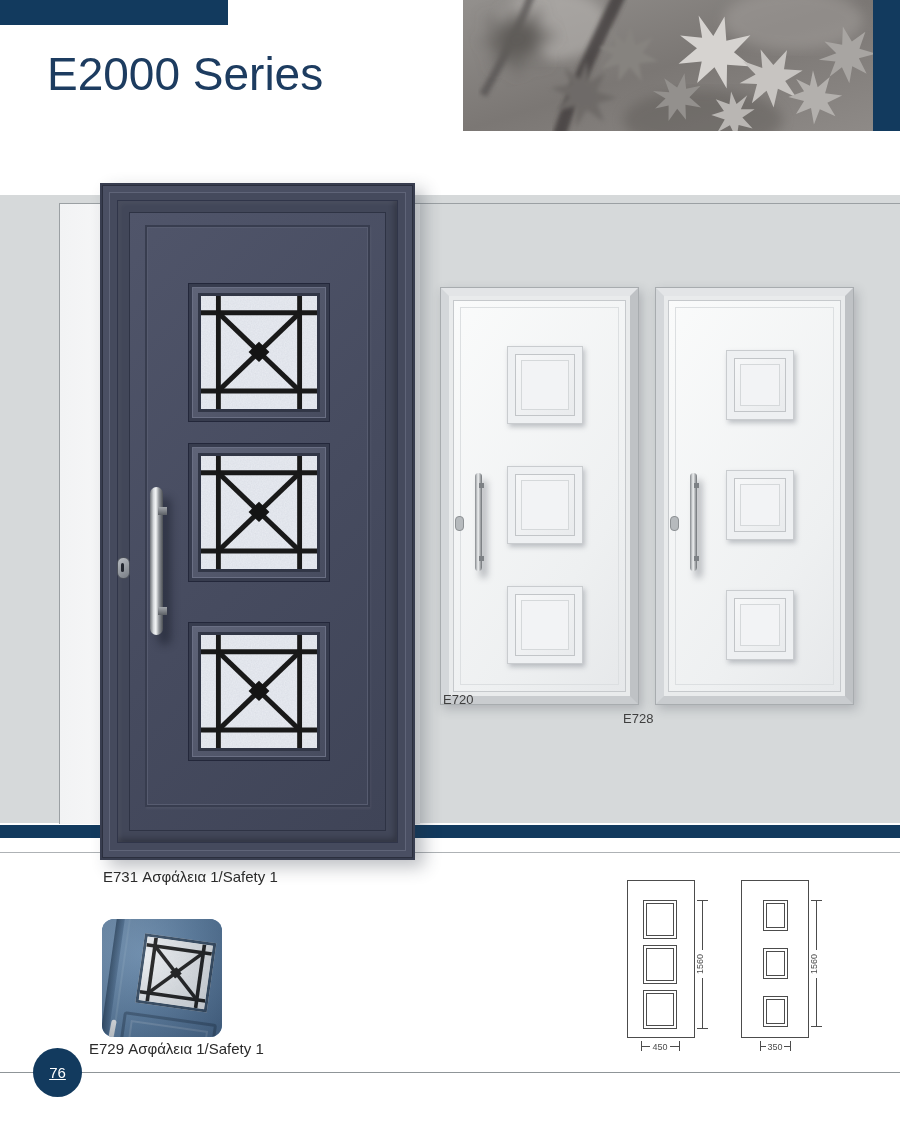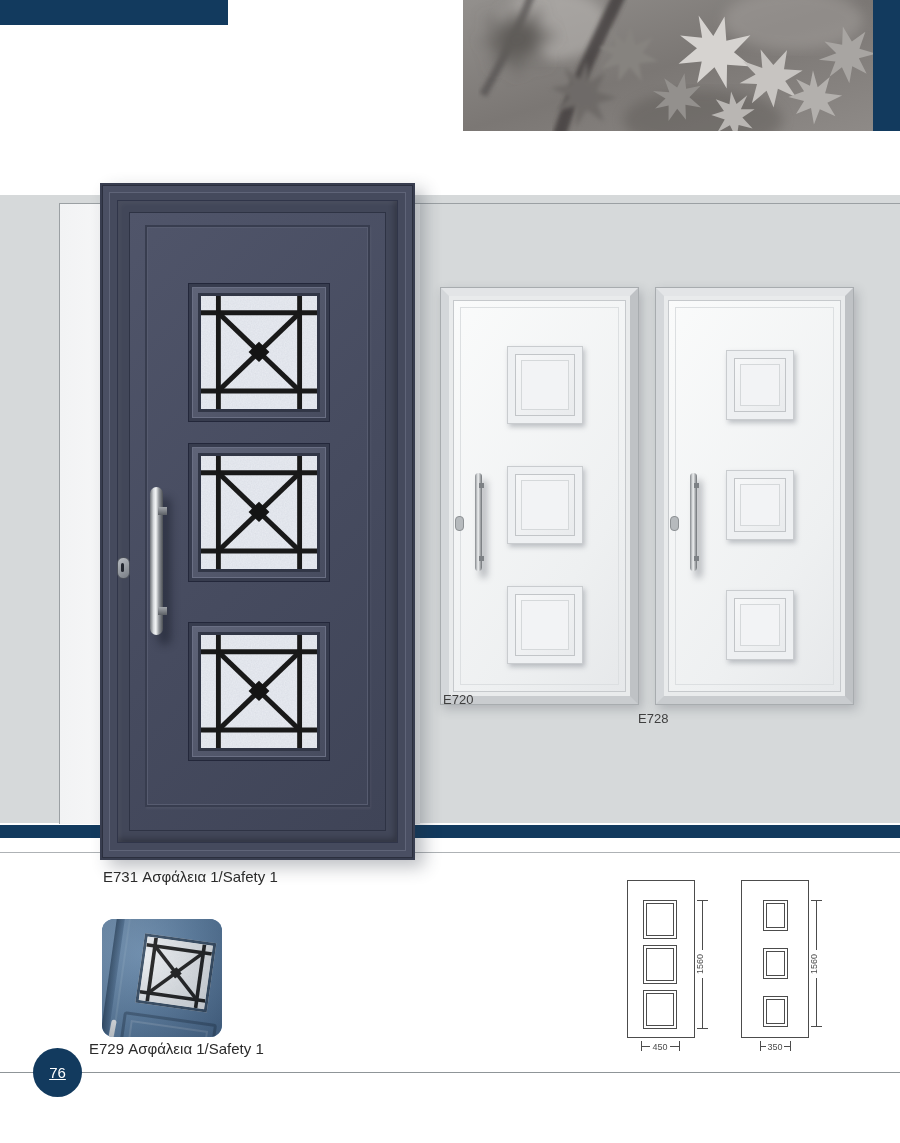"E2000 Series" div.abs { html: none -> <div>E2000 Series</div> }
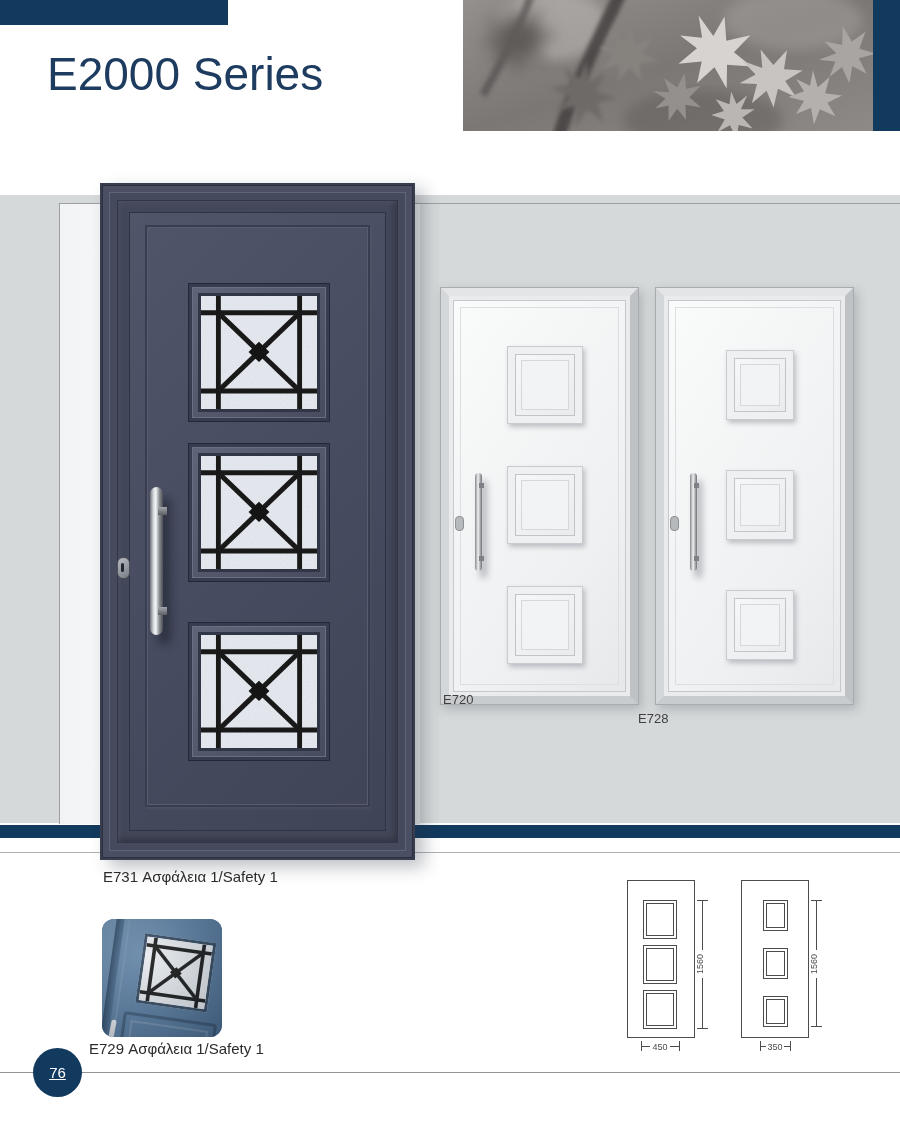"E728" div.abs { left: 638px -> 623px }
